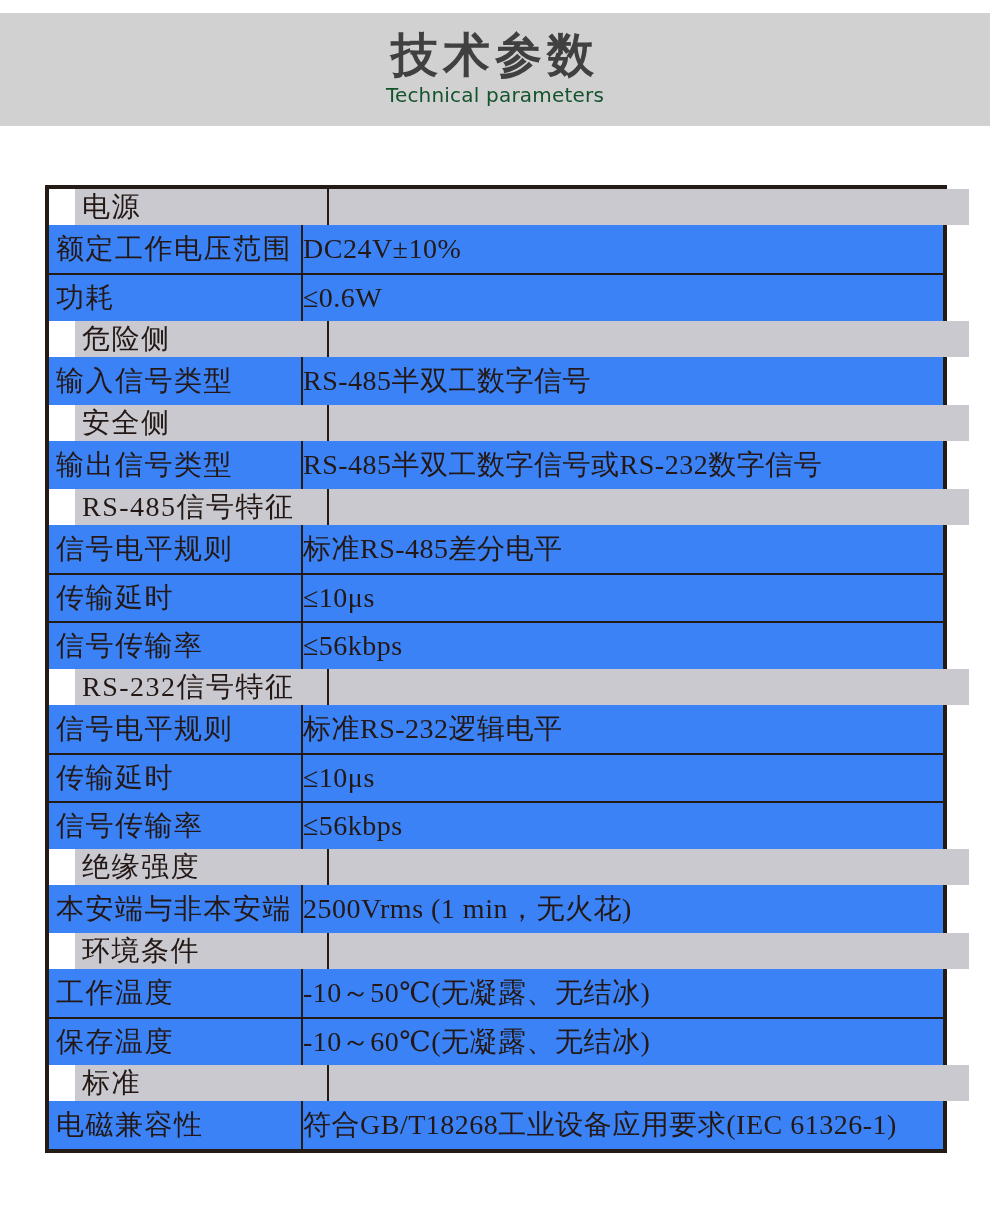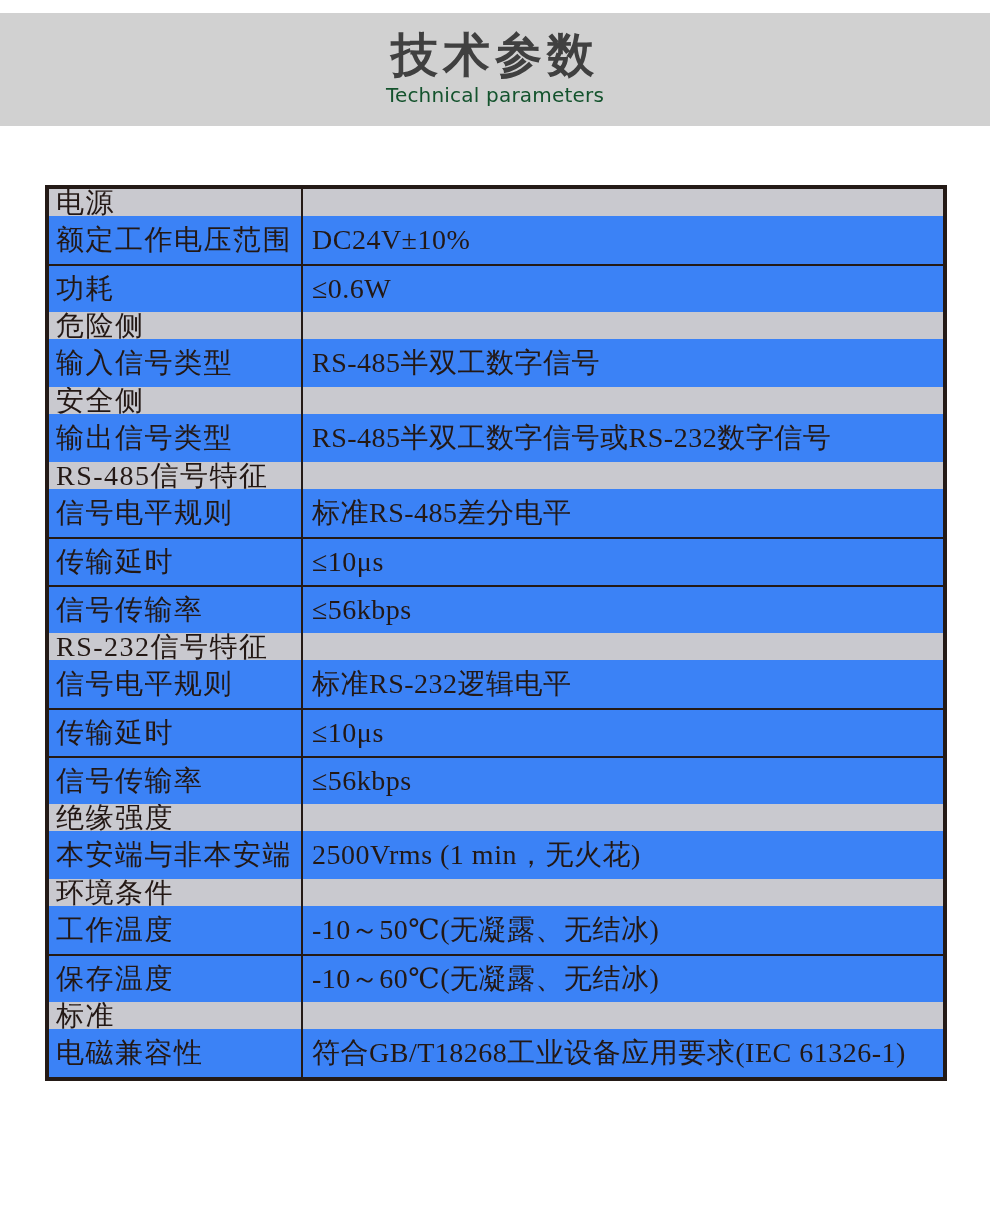"电源" .row.section { height: 27px -> 36px; margin-left: none -> 26px }
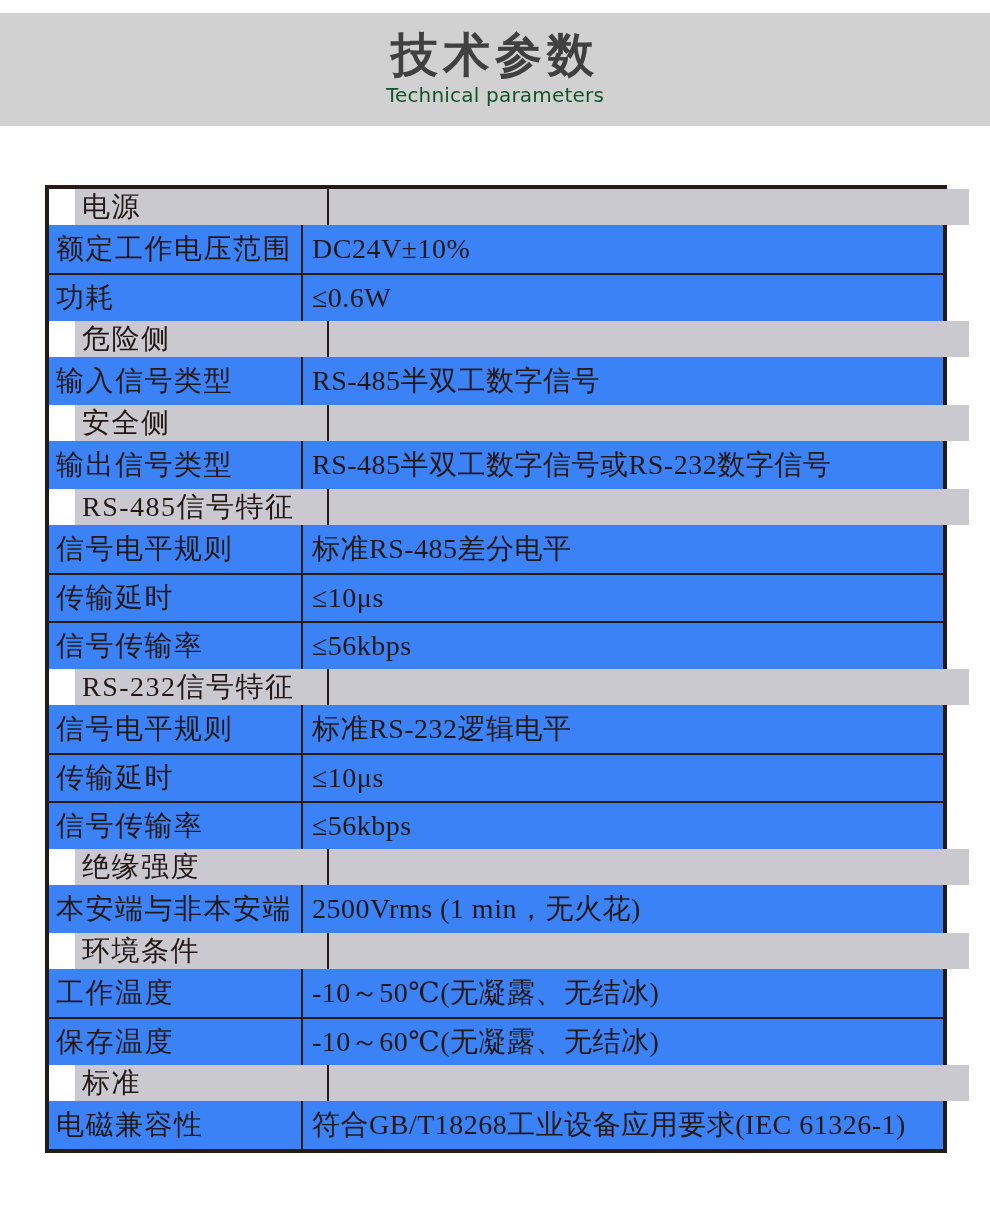"DC24V±10%" .cell.value { padding-left: 9px -> none }
